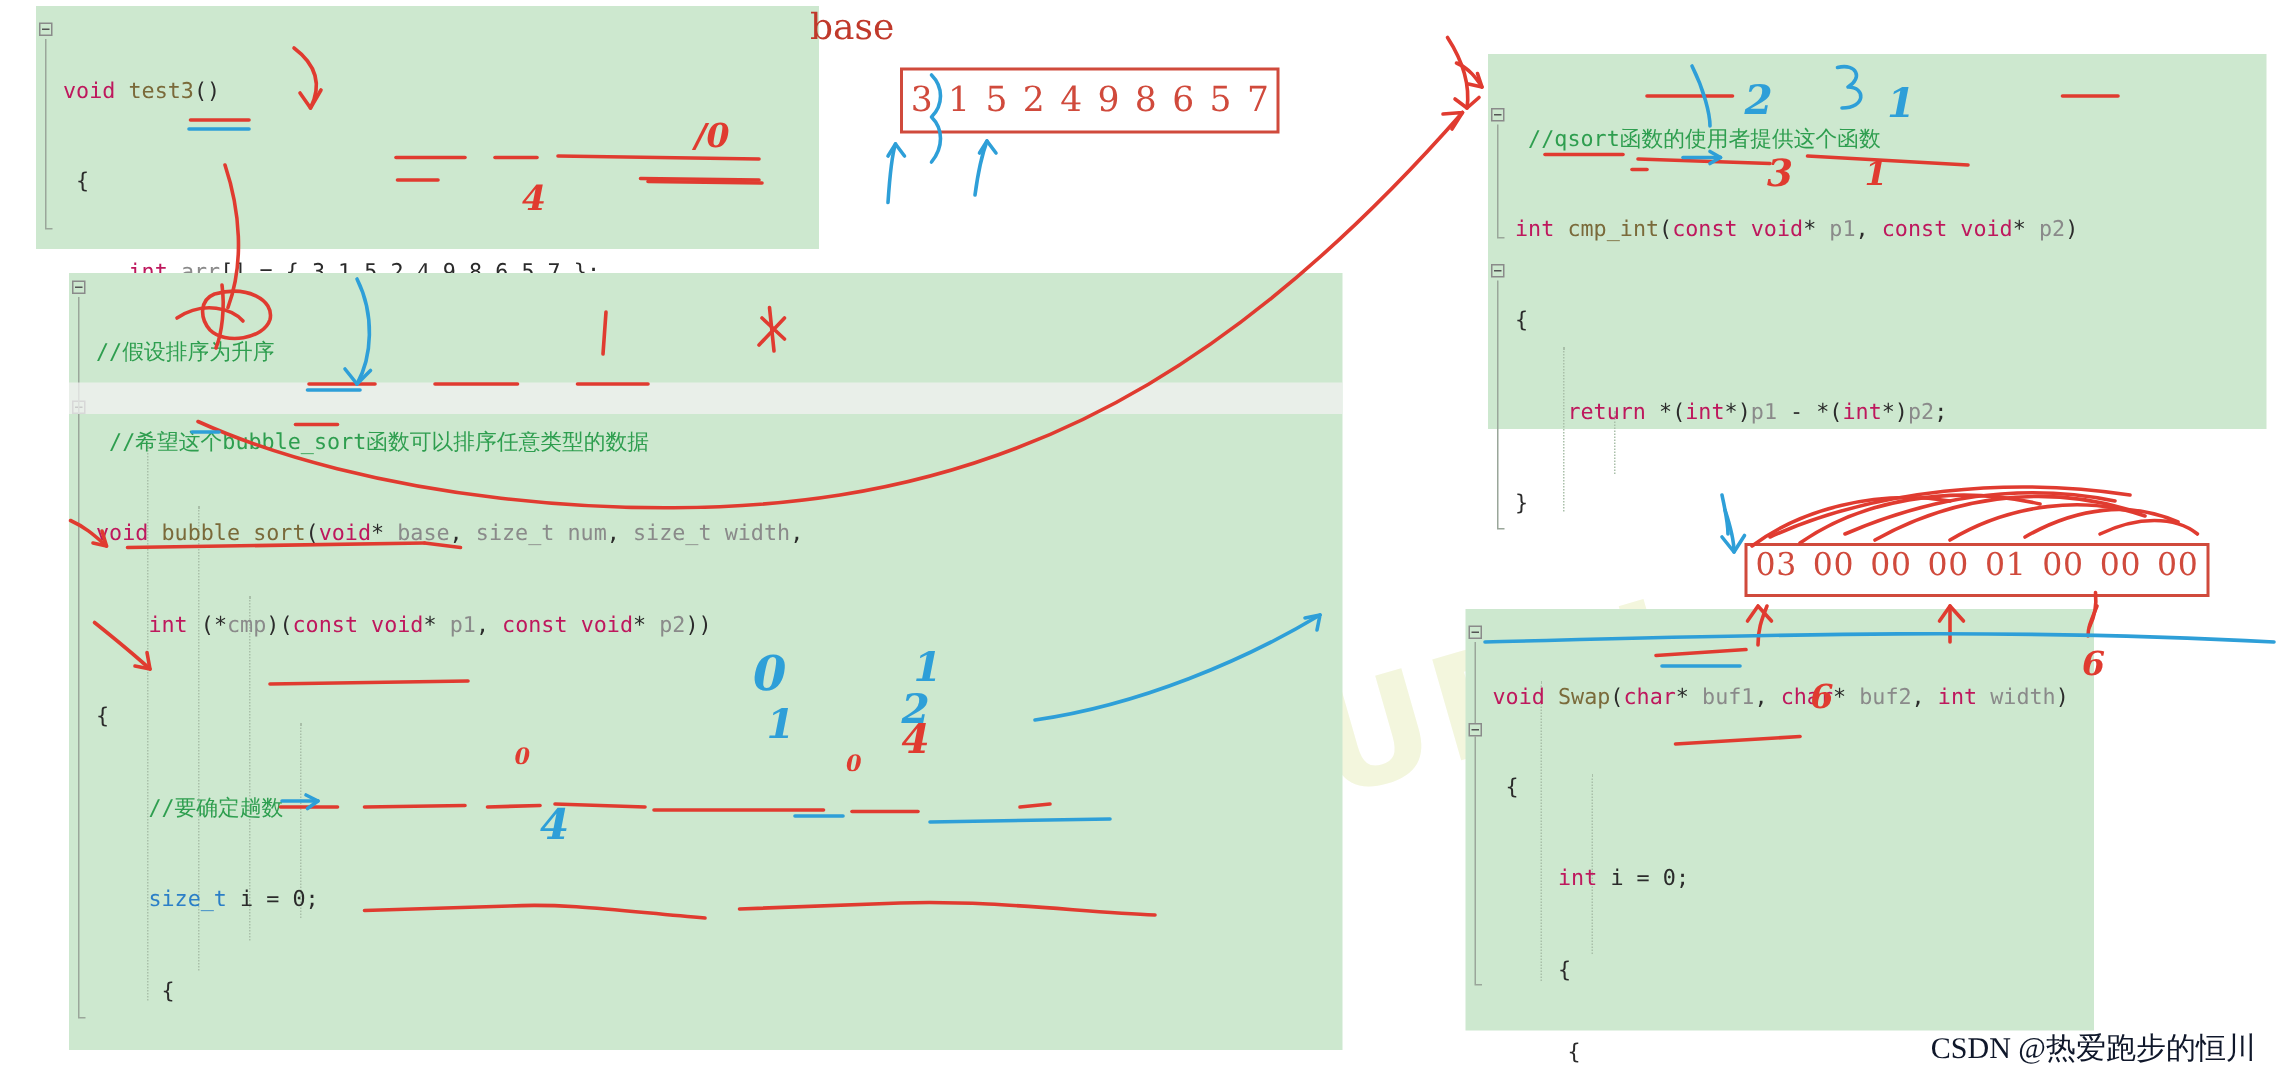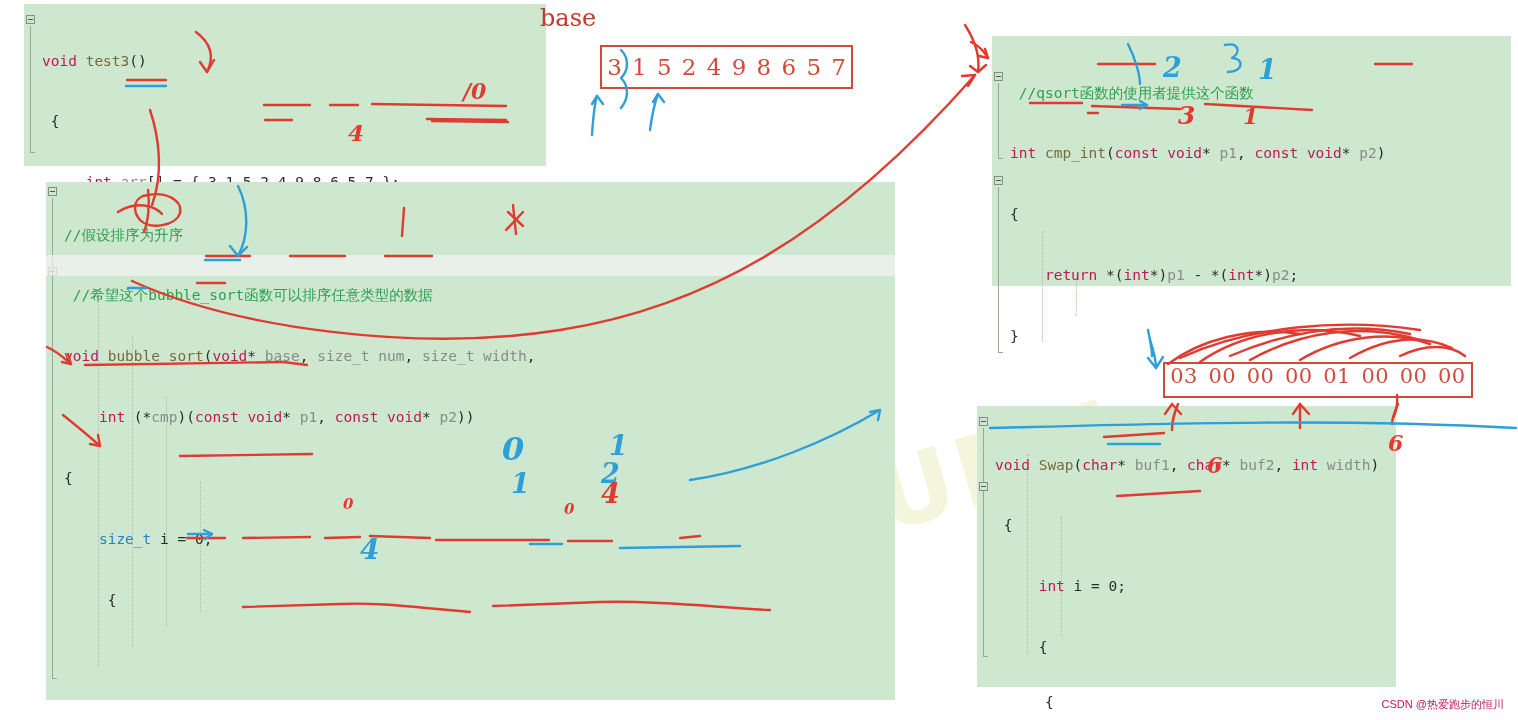"//要确定趟数" div.ln { html: none -> <div> <span>//要确定趟数</span></div> }
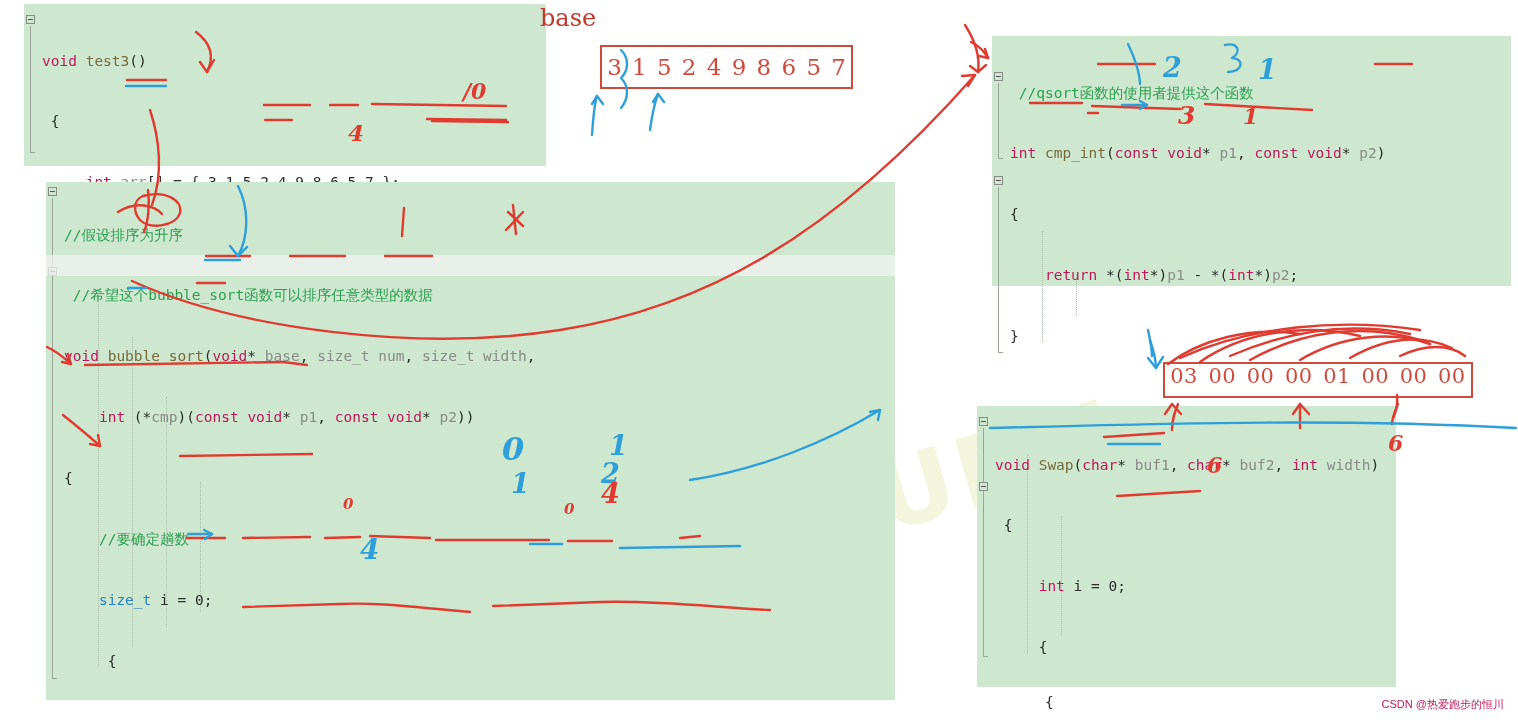"CSDN @热爱跑步的恒川" .watermark { color: #be185d -> #0f172a; font-family: Liberation Sans, sans-serif -> Liberation Serif, serif; font-size: 11px -> 20px }
